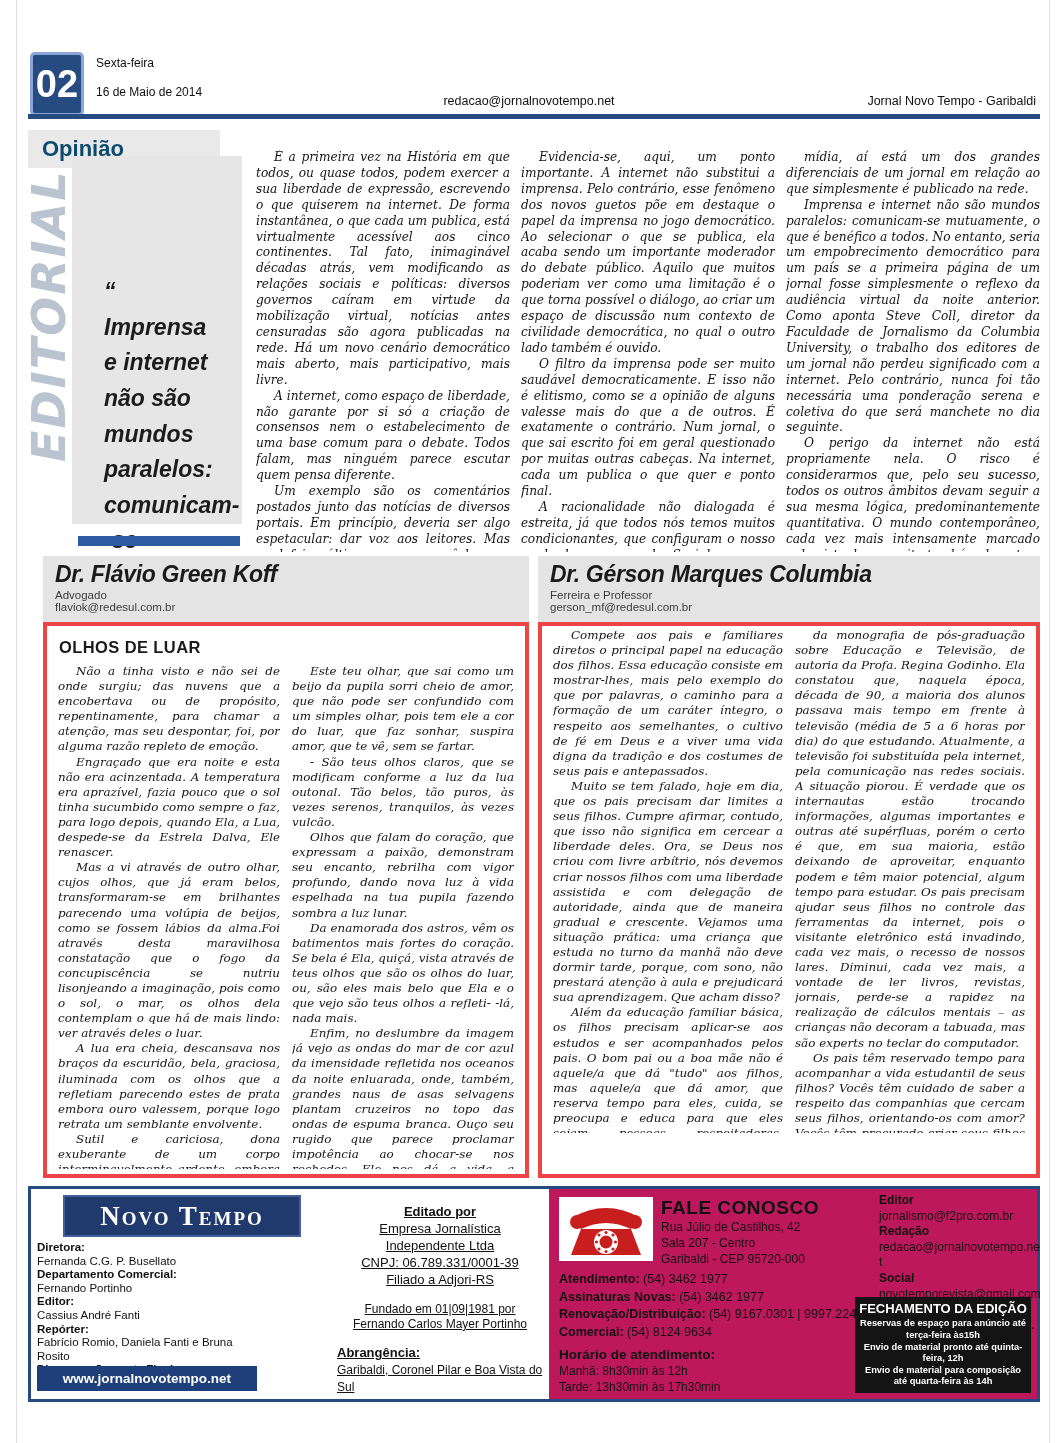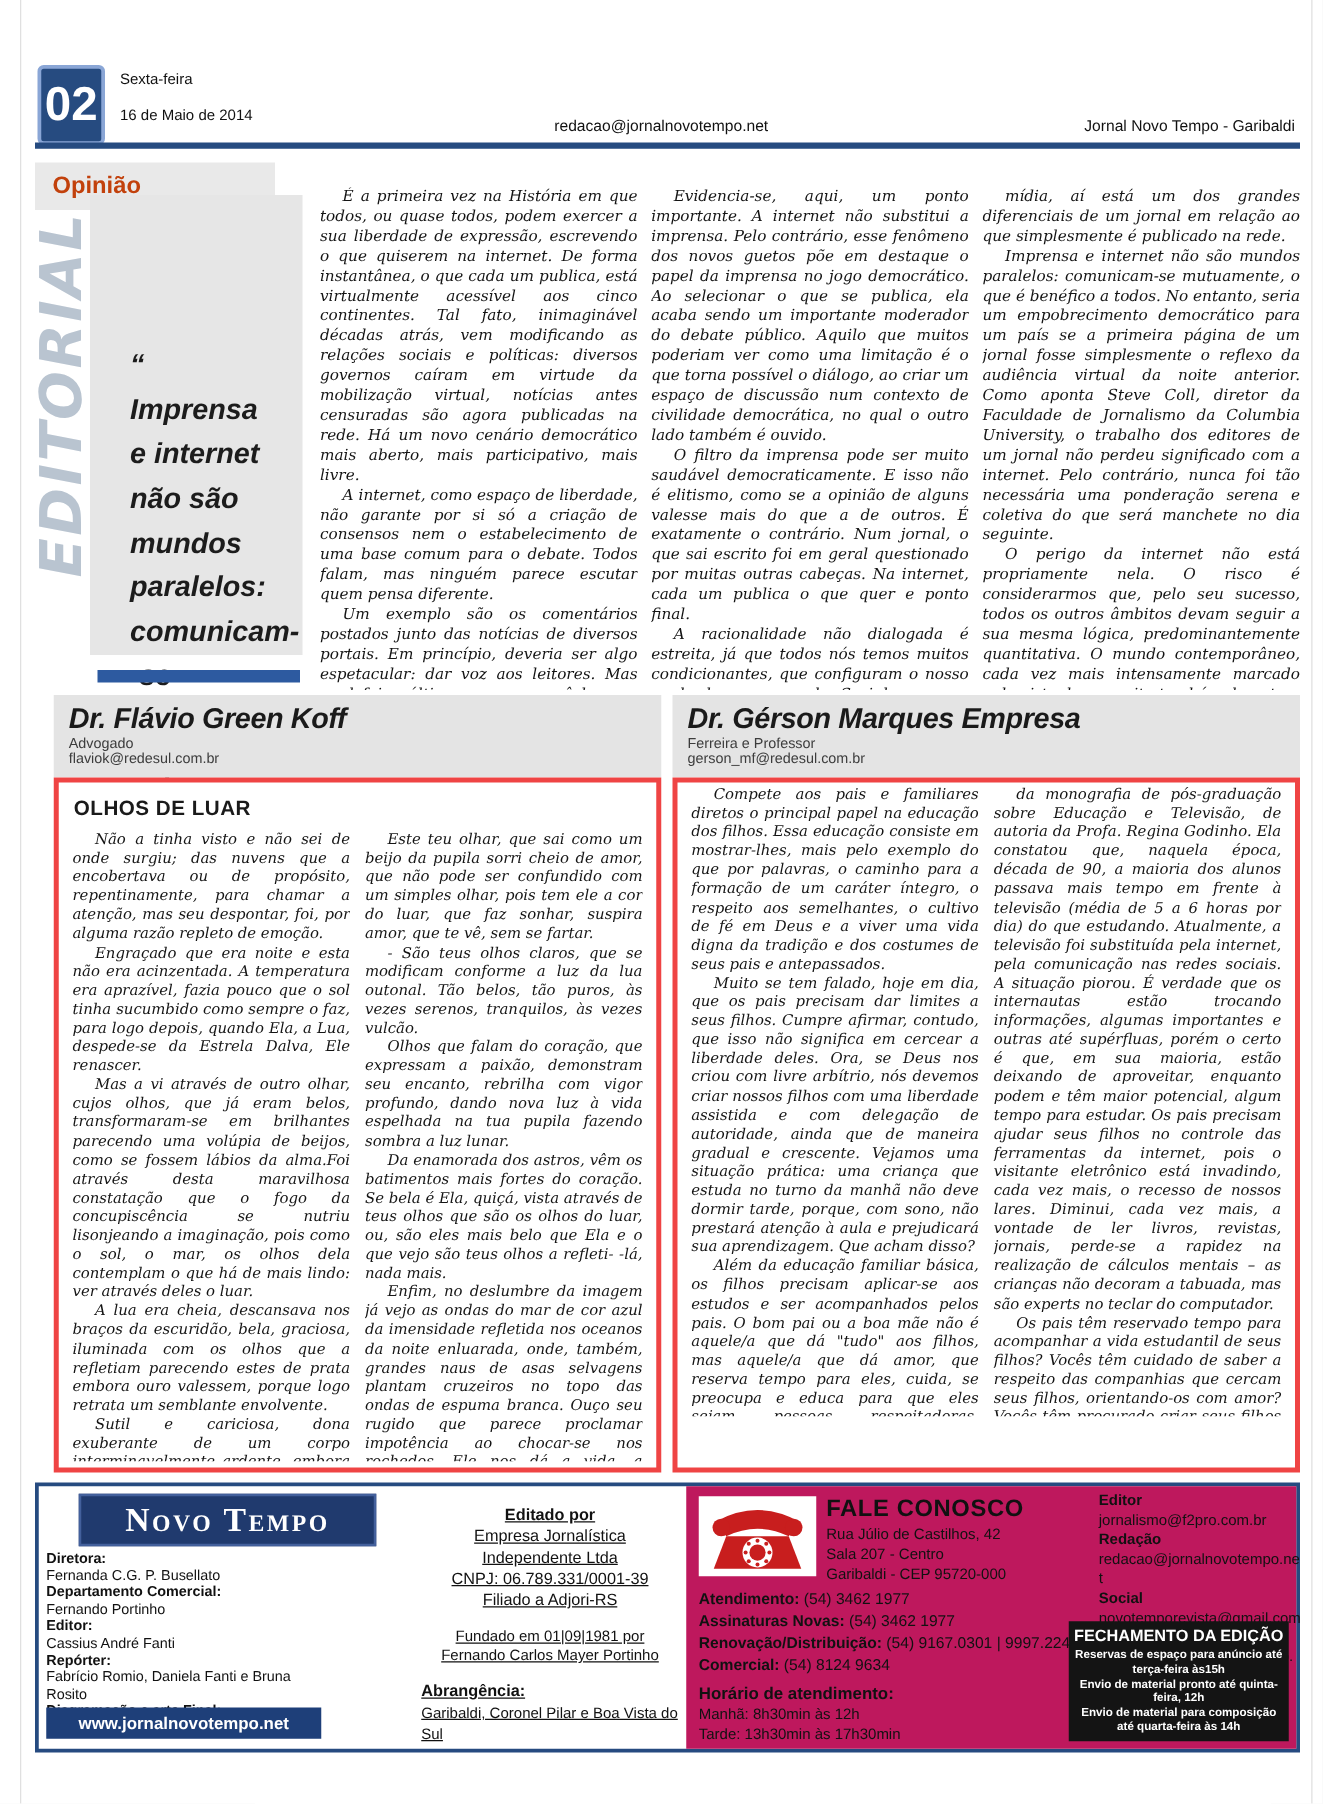"Opinião" .section-bar span { color: #c2410c -> #0c4a6e; font-size: 19px -> 22px }
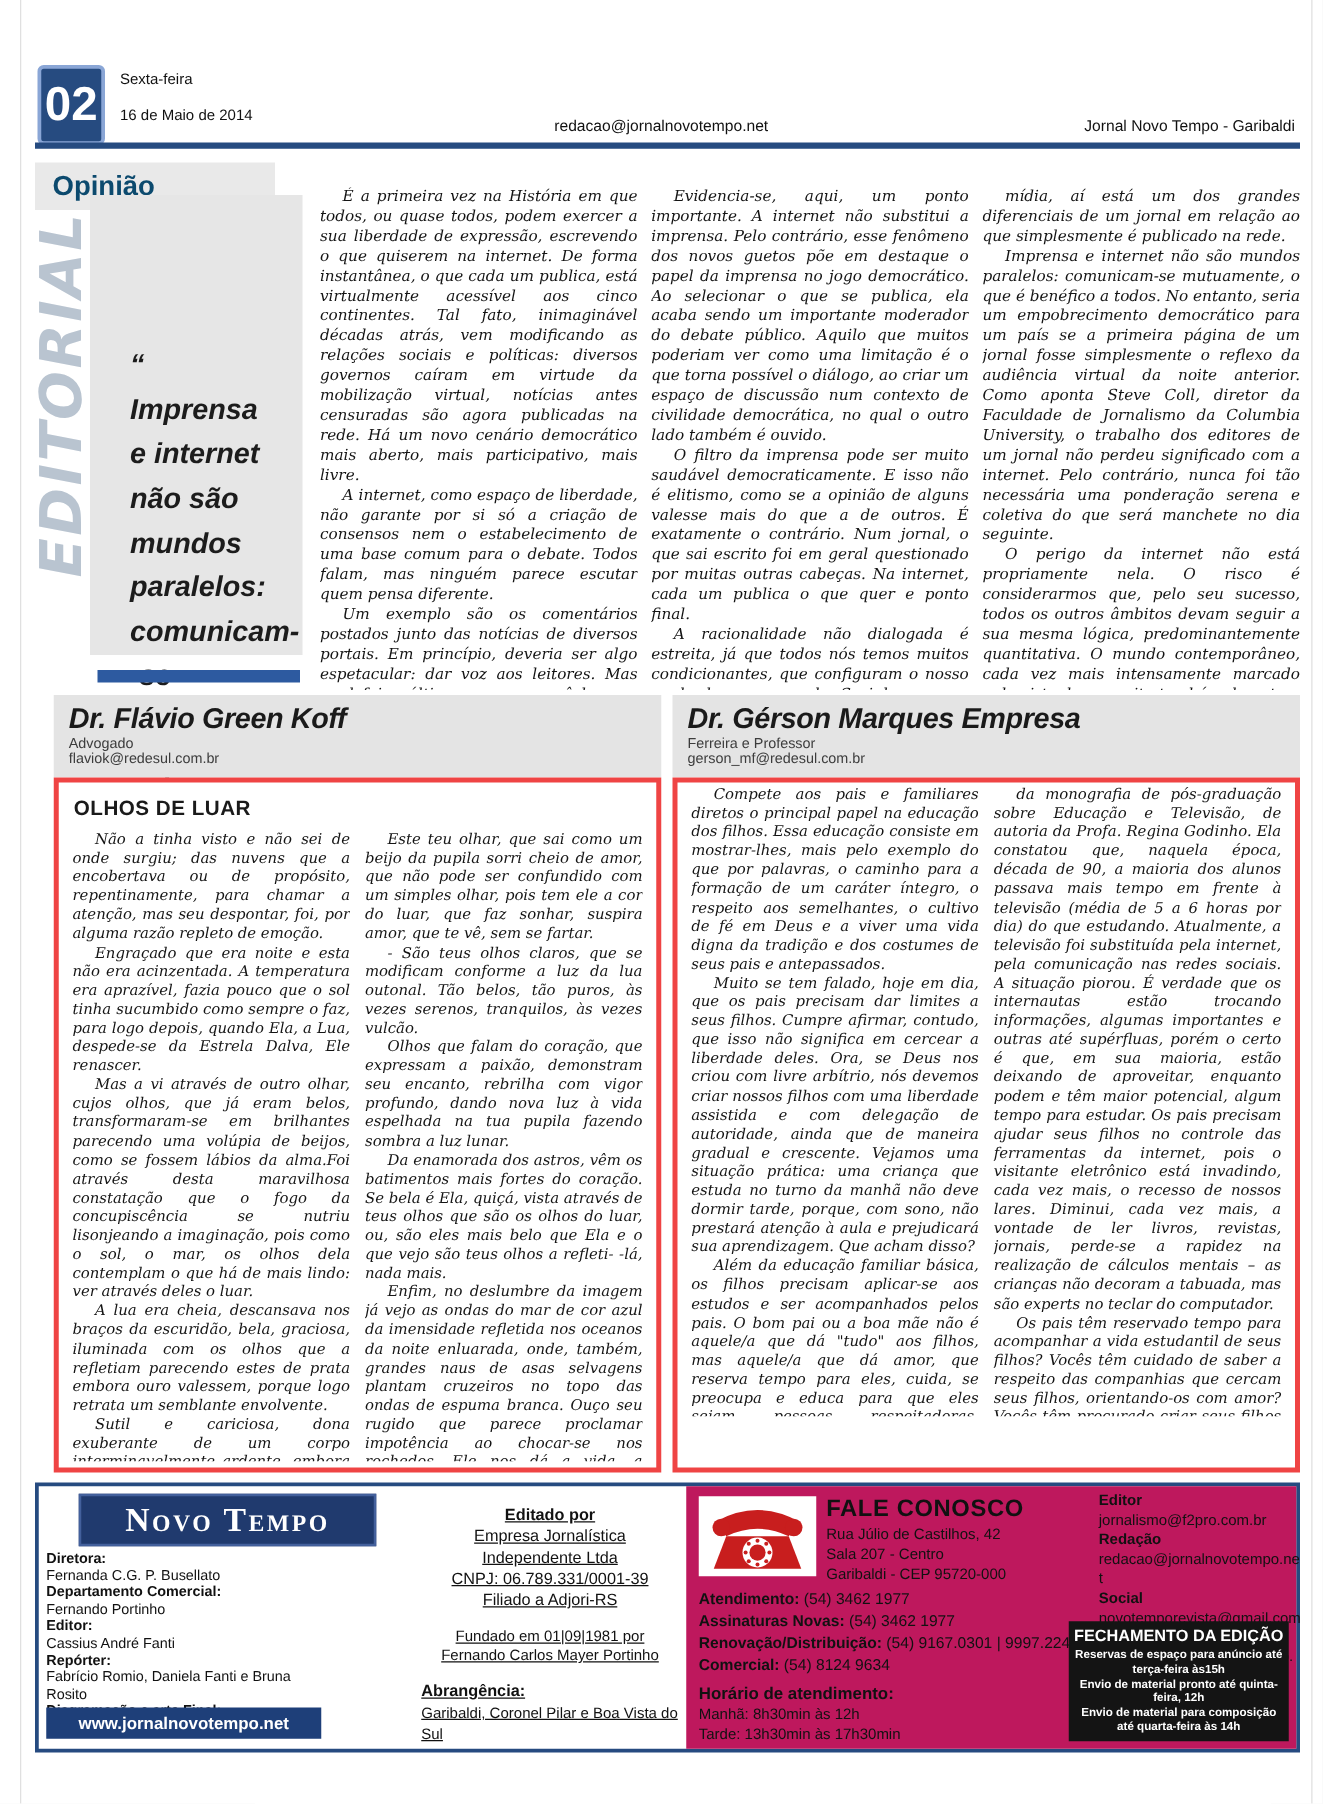"Dr. Gérson Marques Empresa" div.auth-name { text: Empresa -> Columbia }
